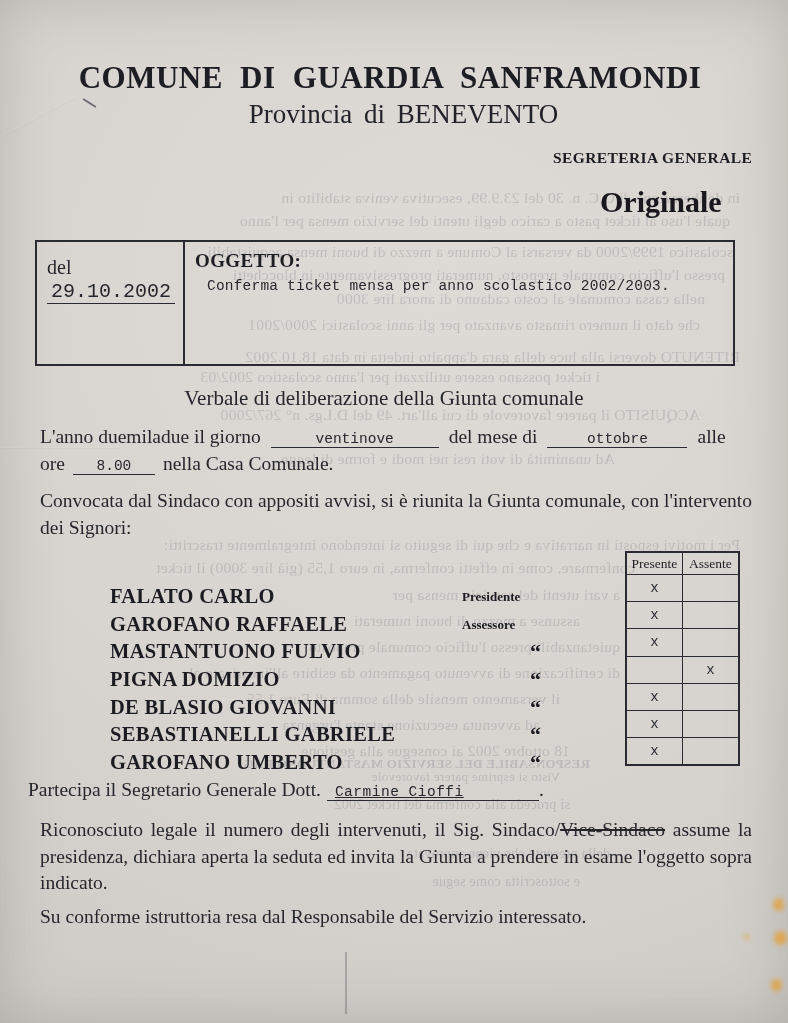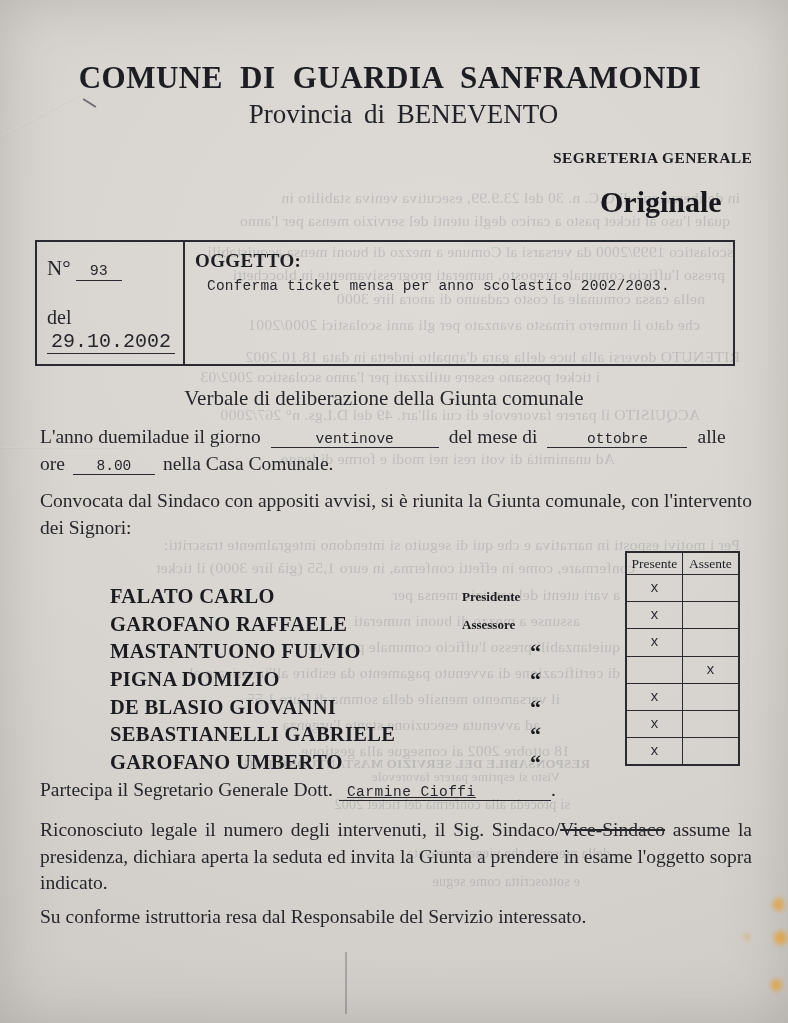"N° 93" div.num-row { html: <div> <span>N°</span> <span>93</span> </div> -> none }
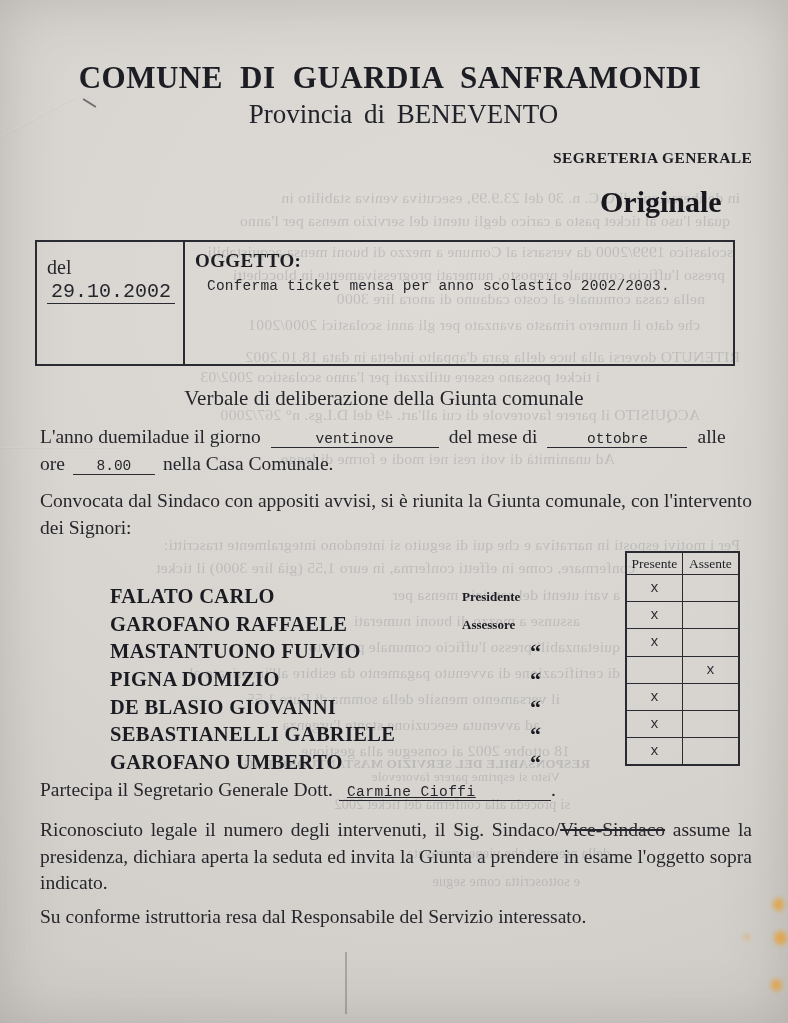"Partecipa il Segretario Generale Dott." .partecipa { left: 40px -> 28px }
